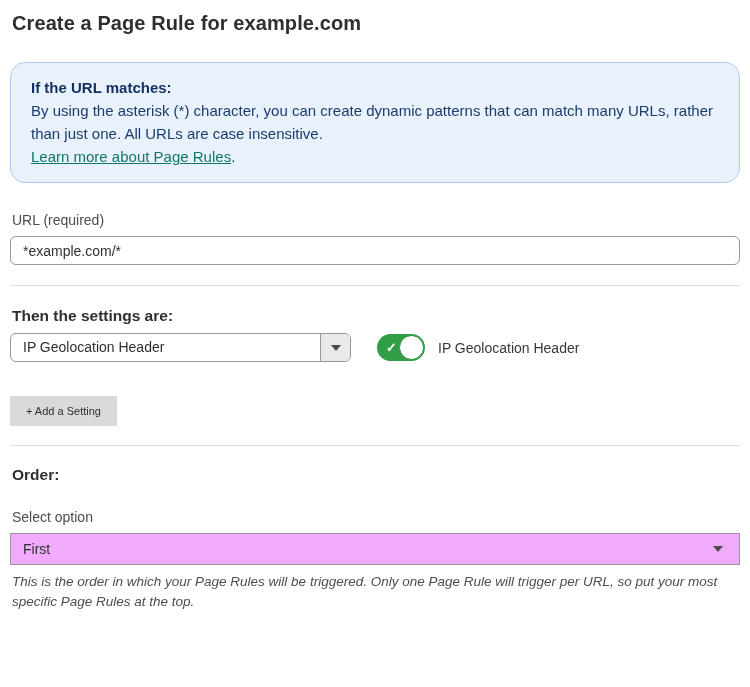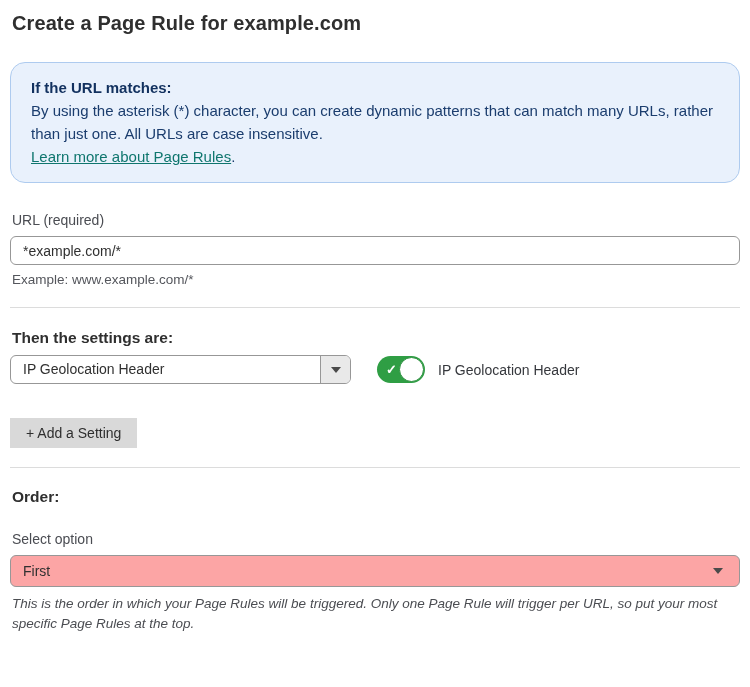"Example: www.example.com/*" div.helper-text { html: <div>Example: www.example.com/*</div> -> none }
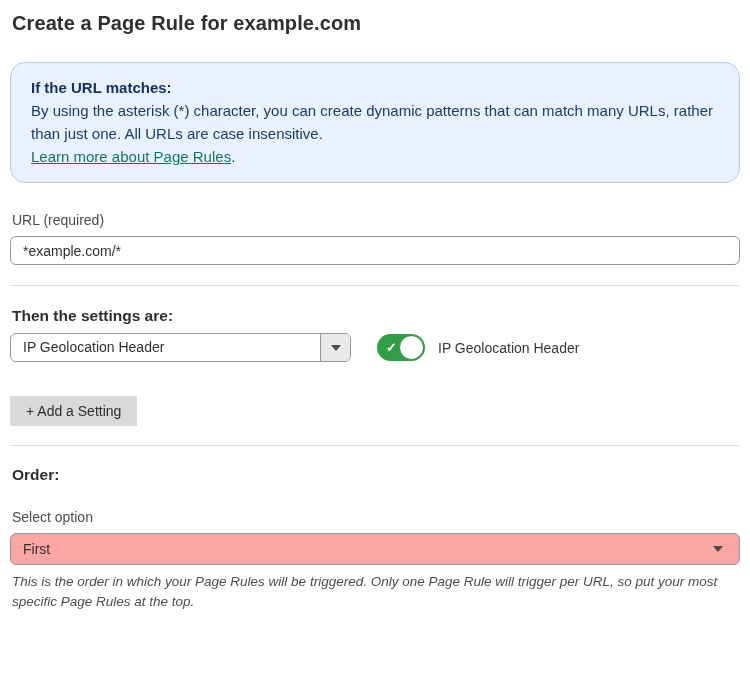"+ Add a Setting" .btn { font-size: 14px -> 11px }
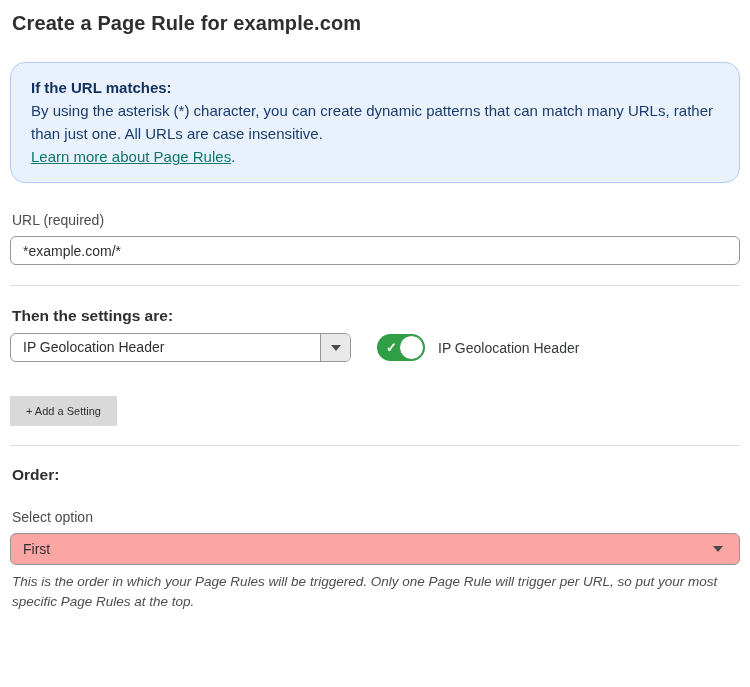"First" .order-select { background: #fca5a5 -> #f0abfc; border-radius: 6px -> 0 }
